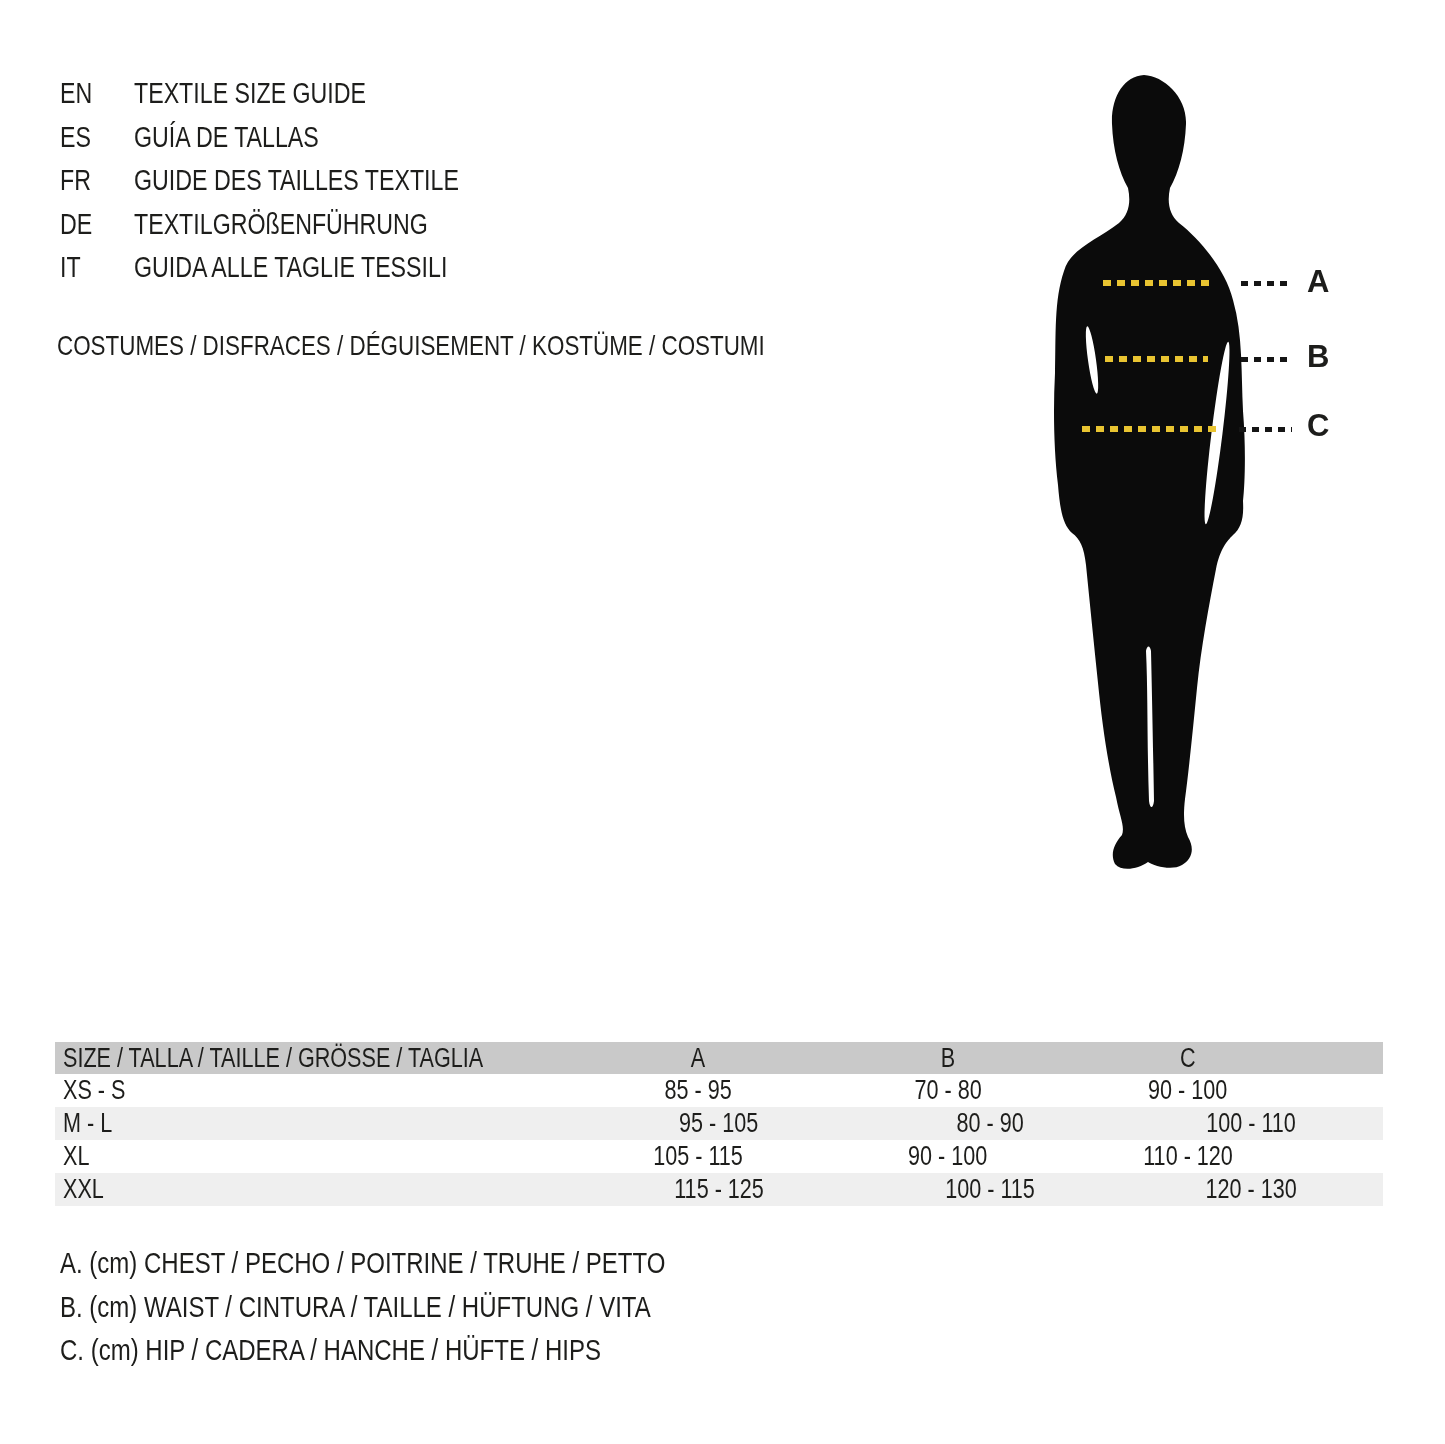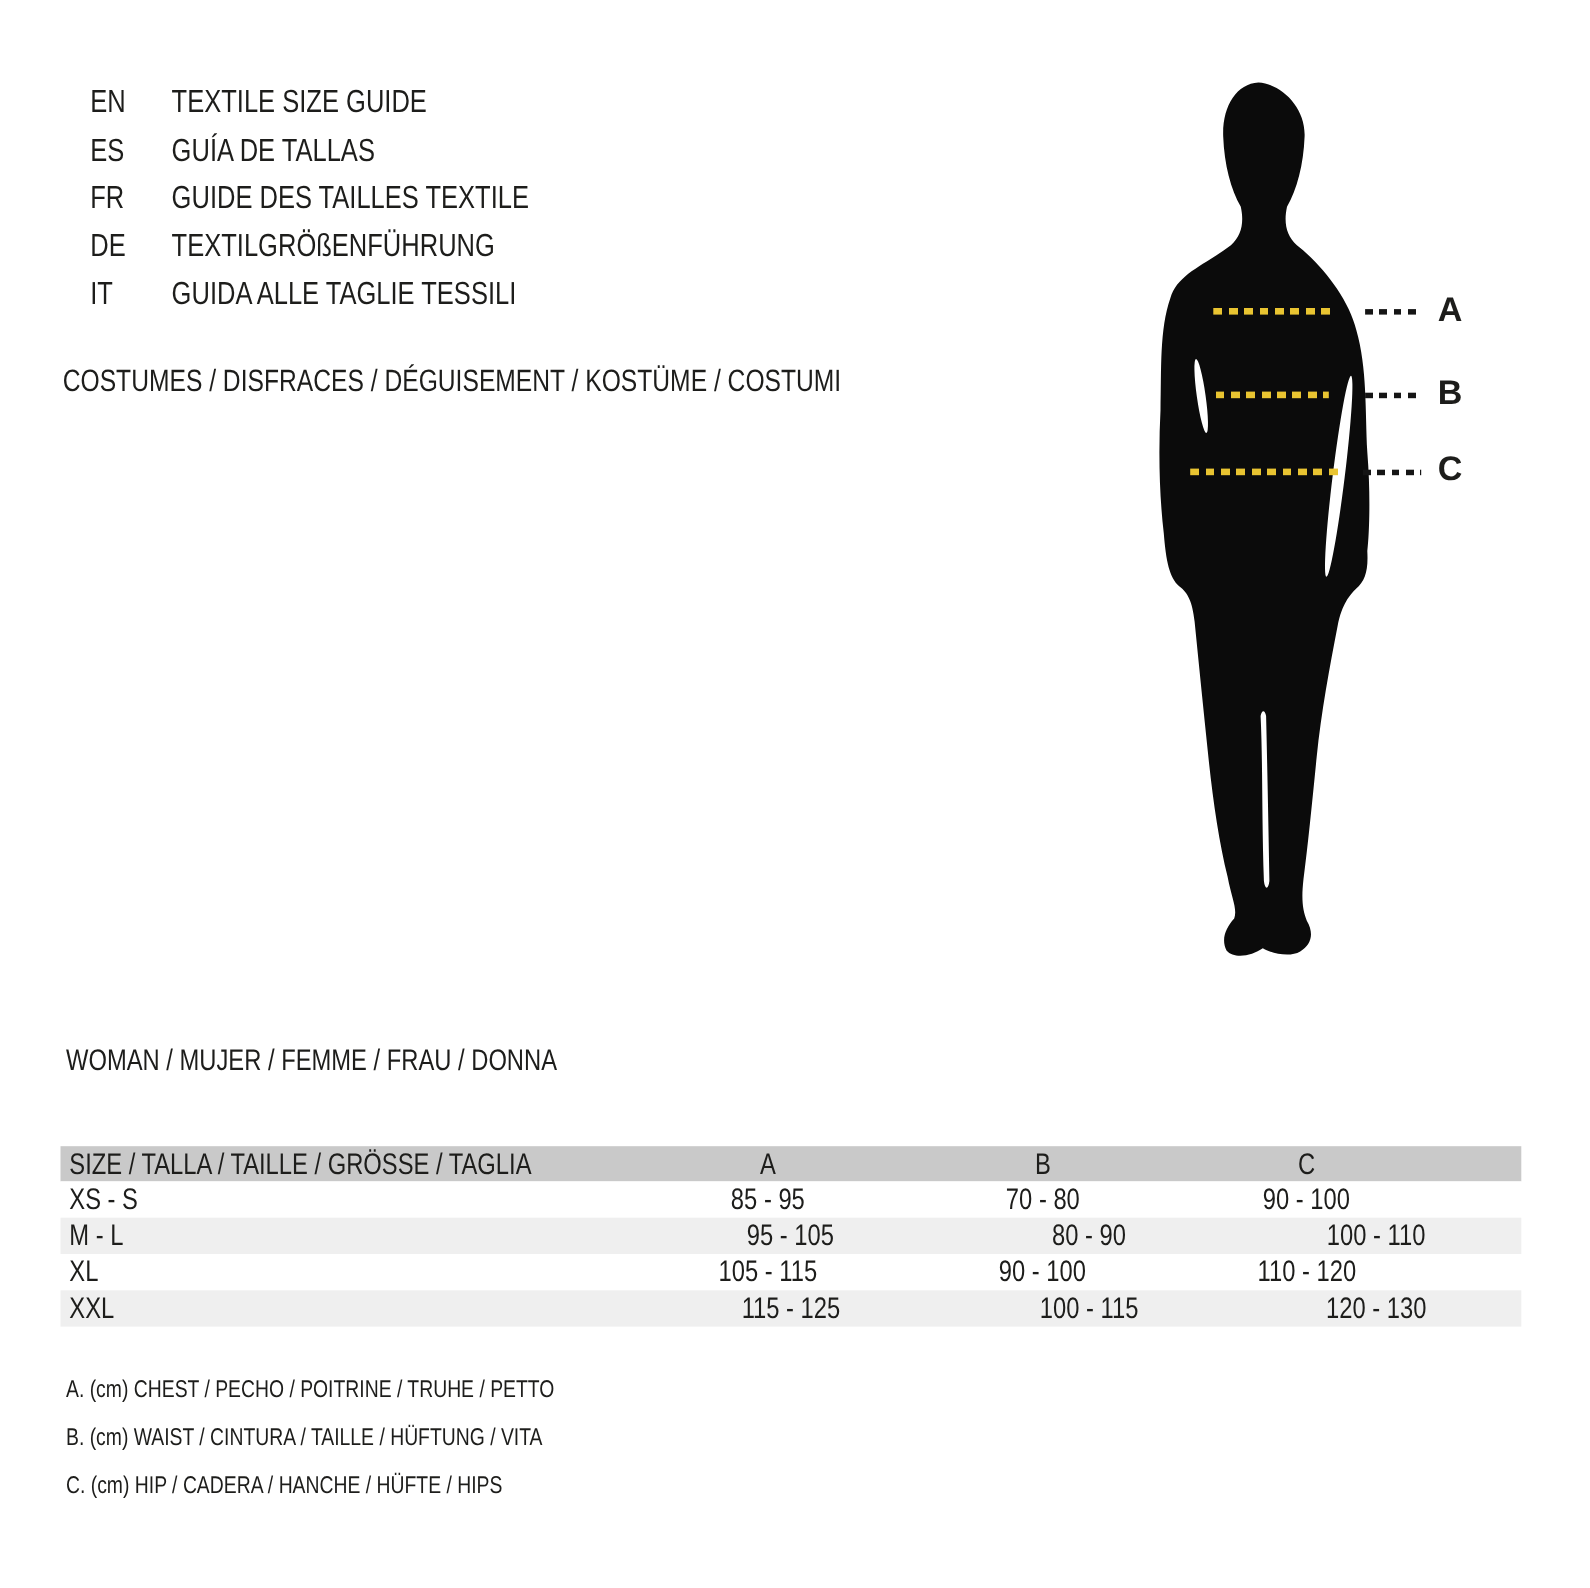"EN" .lang-code { margin-left: 22px -> none }
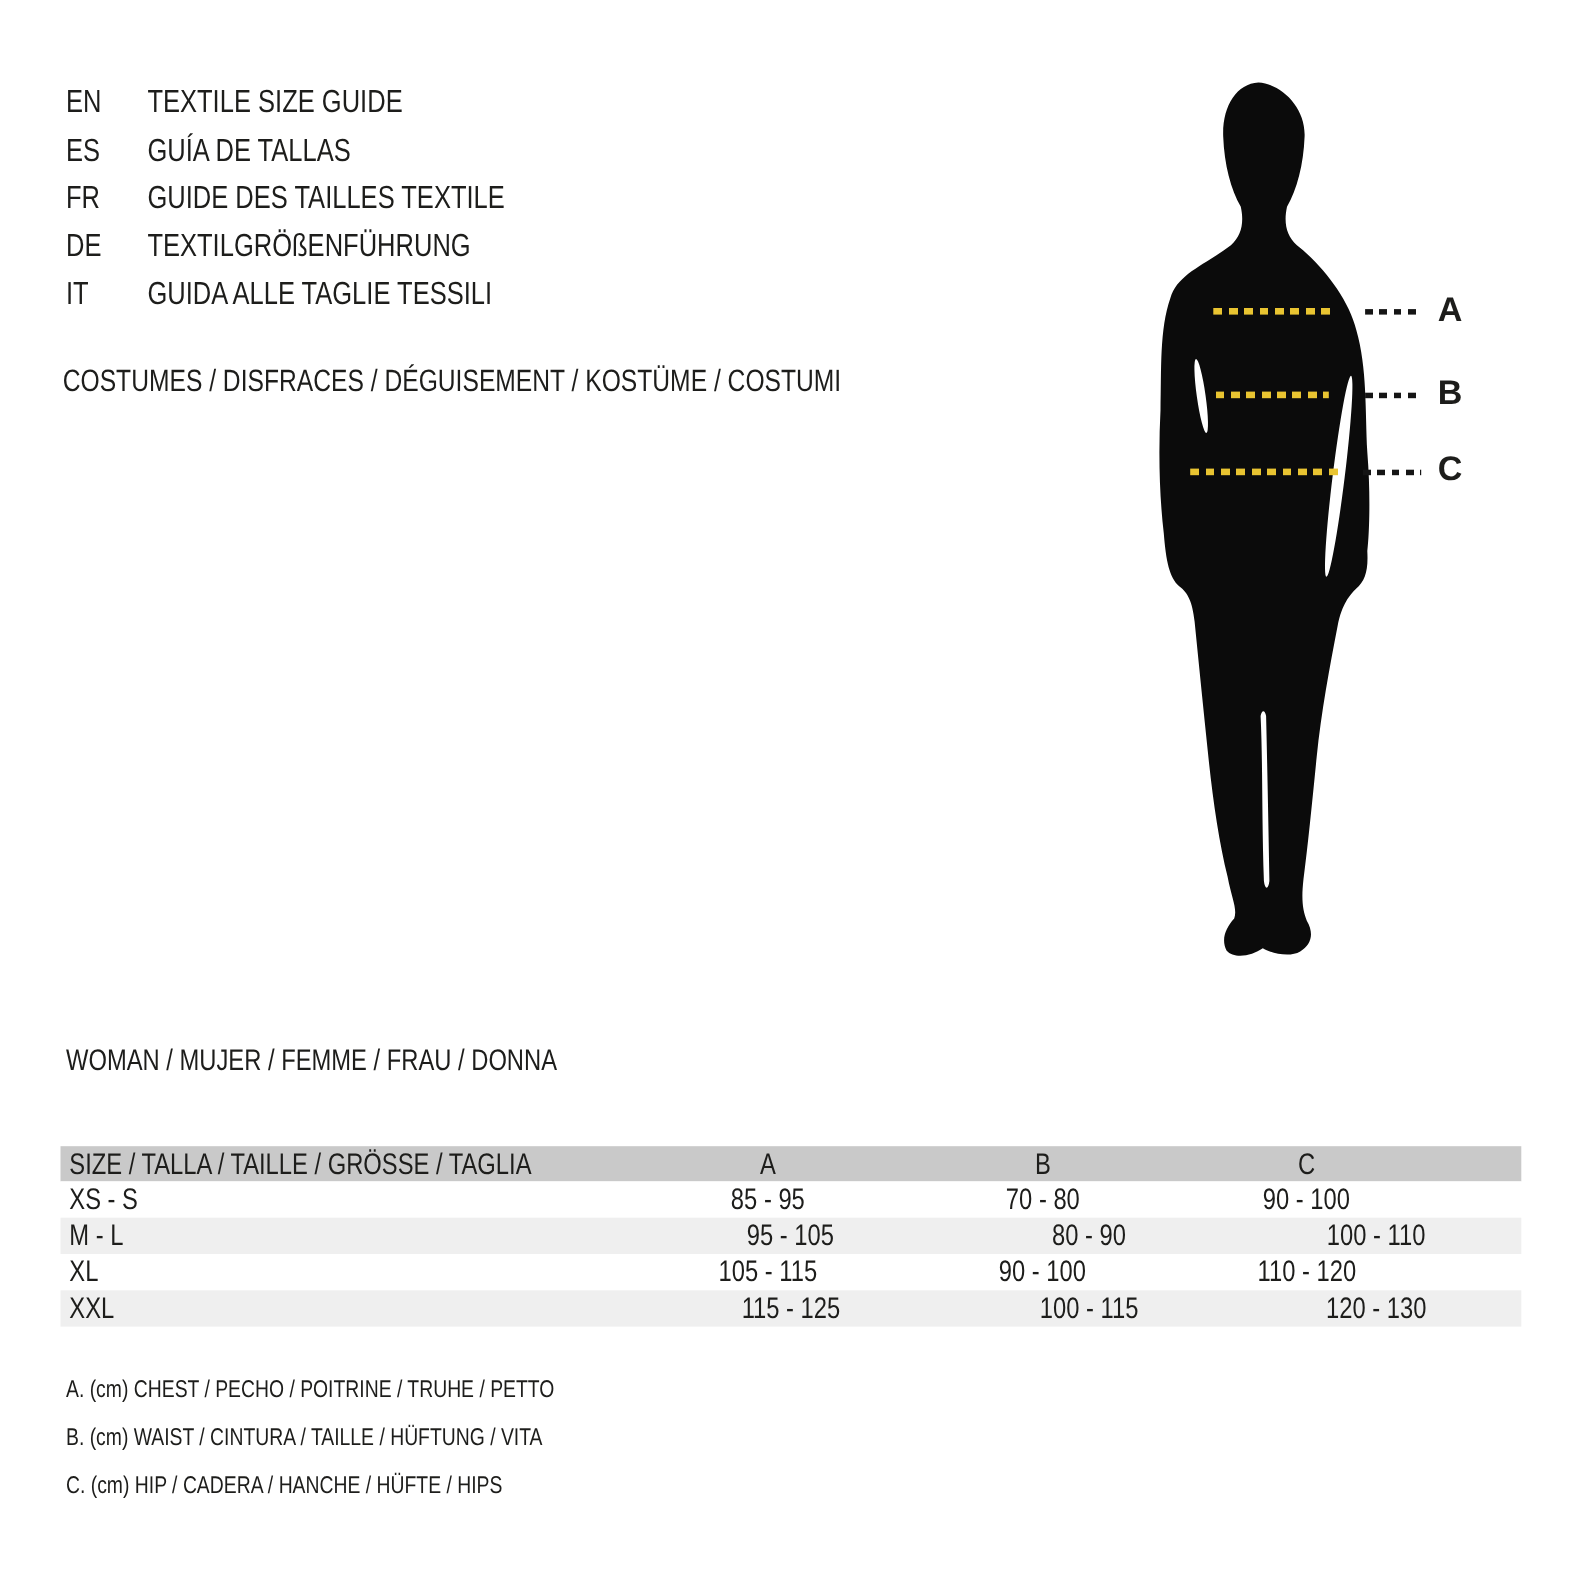"WOMAN / MUJER / FEMME" h2.woman { html: <h2><span>WOMAN / MUJER / FEMME / FRAU / DONNA</span></h2> -> none }
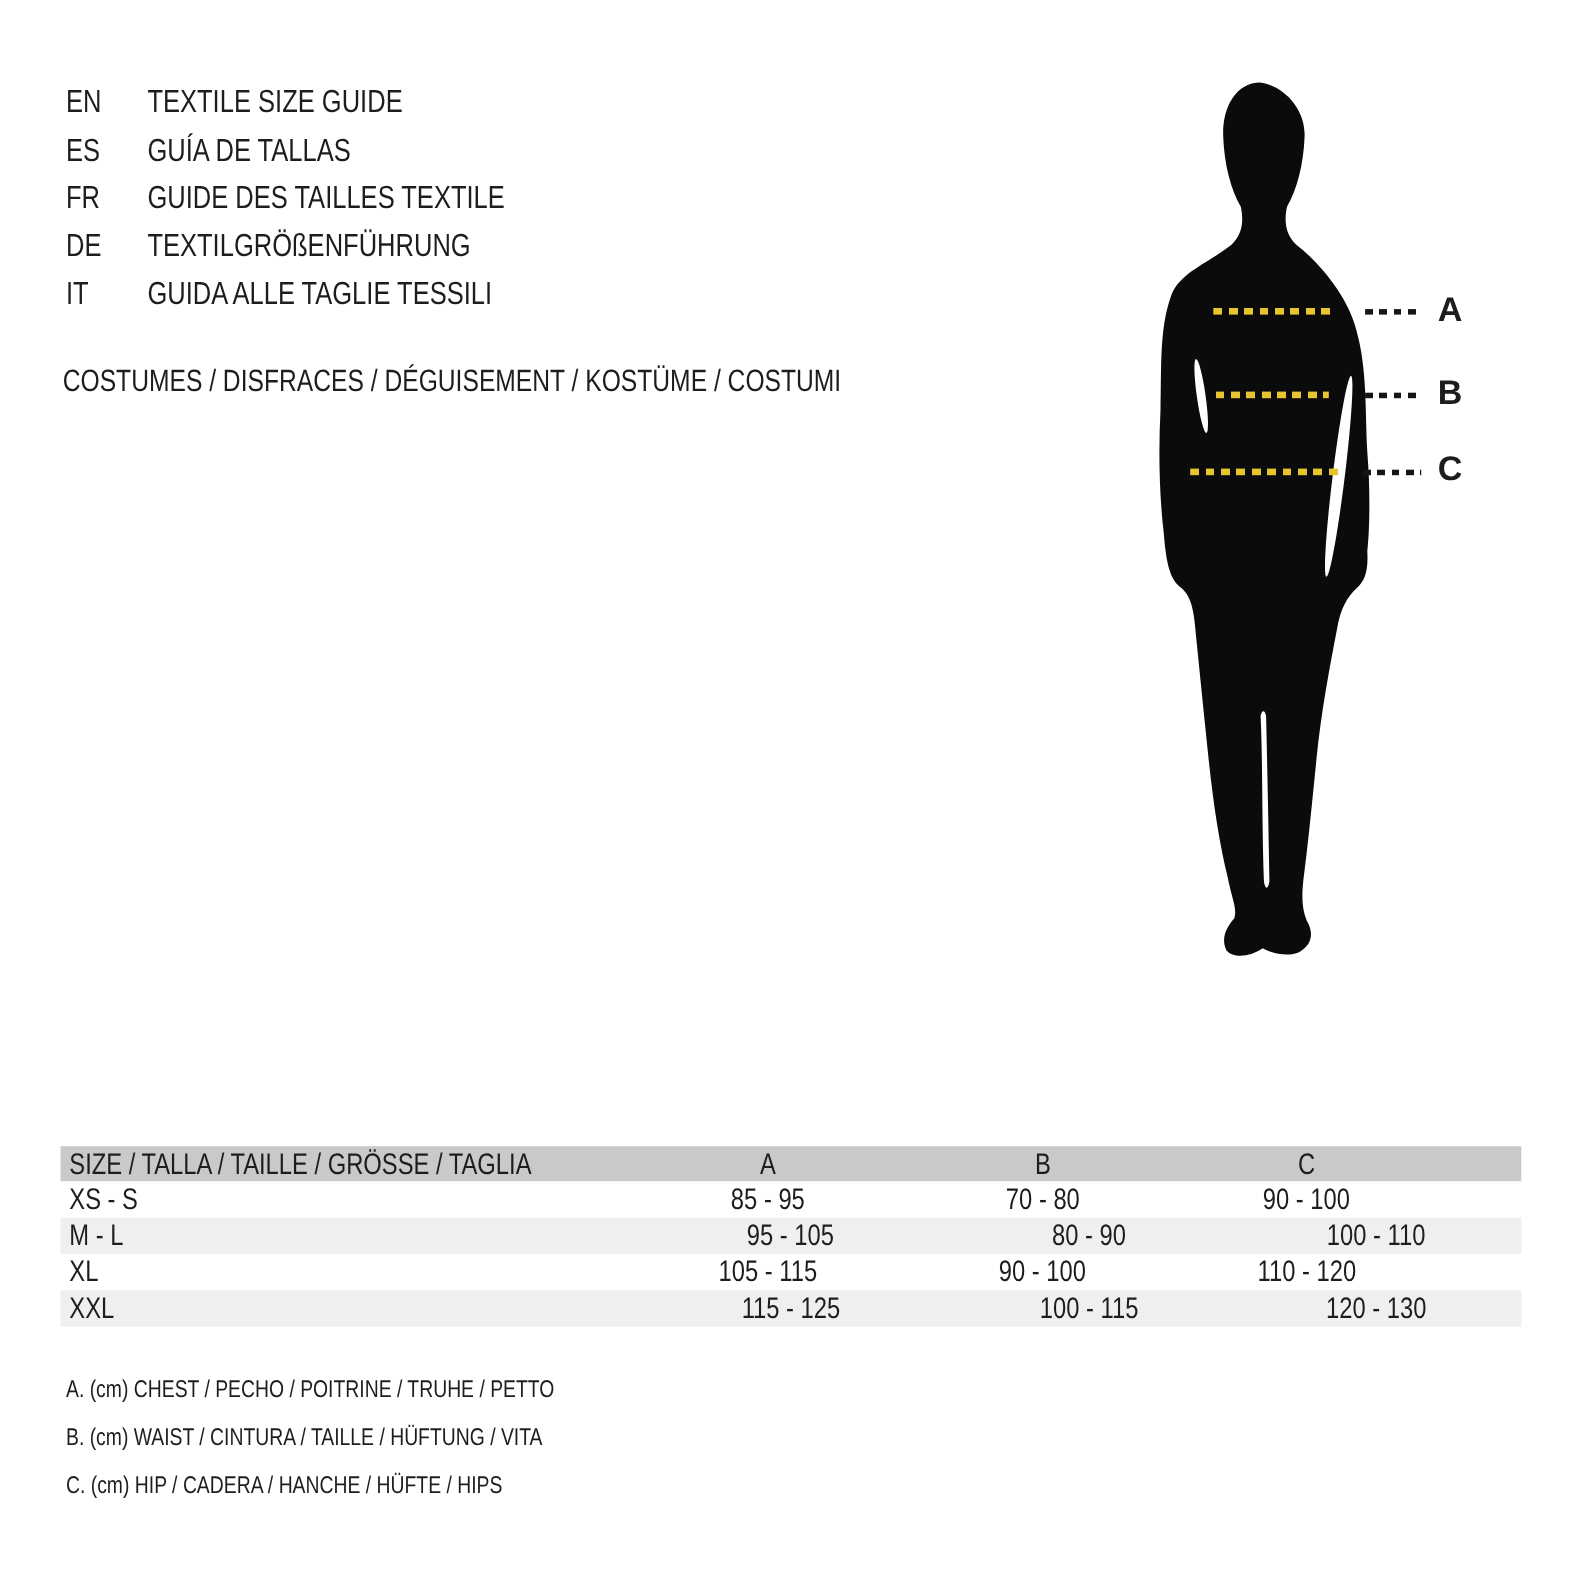"A. (cm) CHEST / PECHO" .legend-line { font-size: 22px -> 30px }
